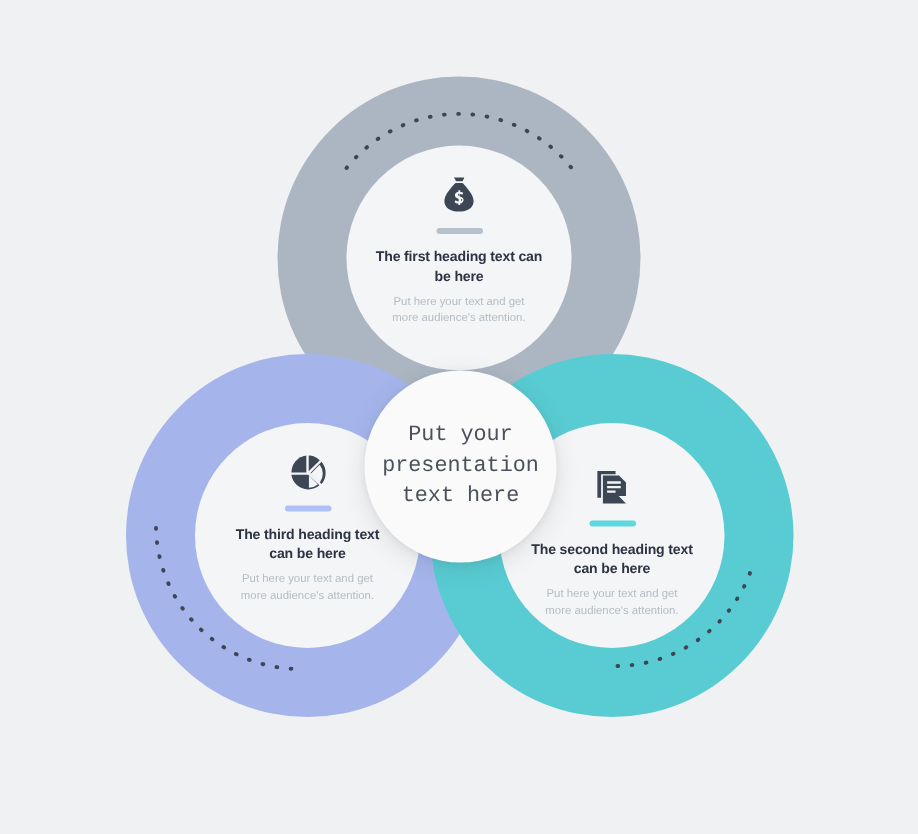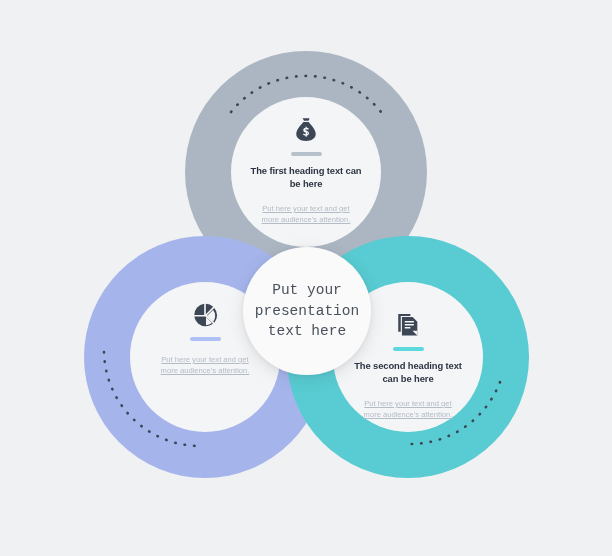"Put here your text and" .card-body { margin-top: 13px -> 5px; text-decoration: underline -> none }
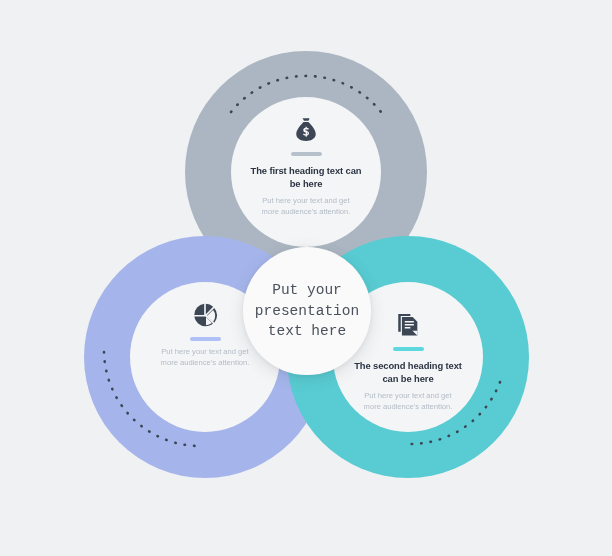"The third heading text can" div.card-heading { html: none -> <div>The third heading text can be here</div> }
